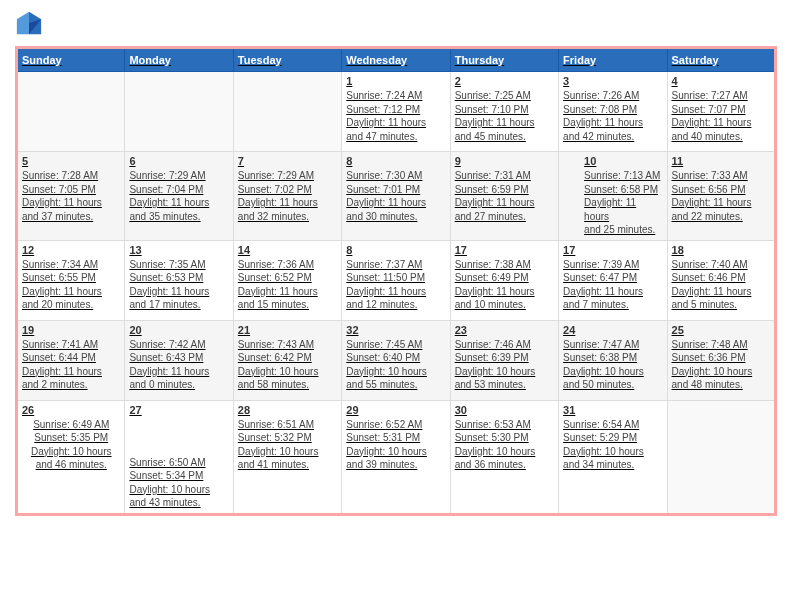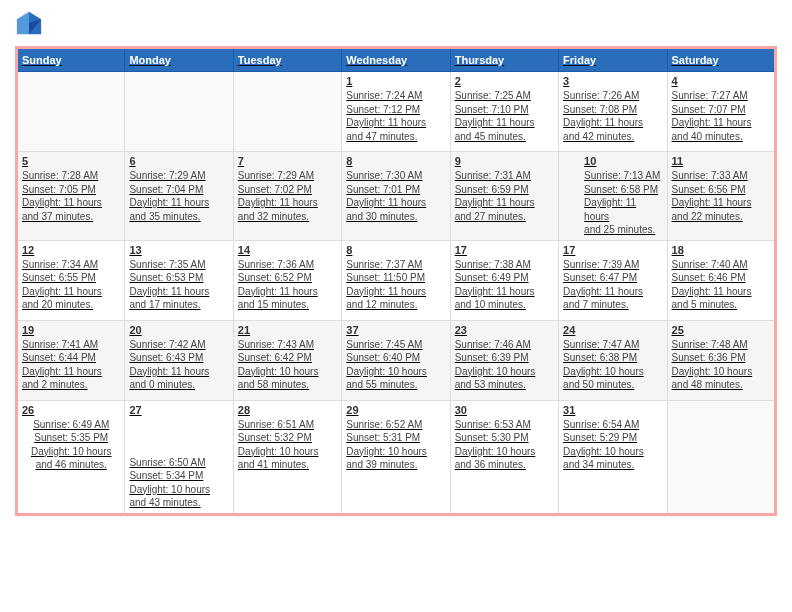"37" span.day-num { text: 37 -> 32 }
